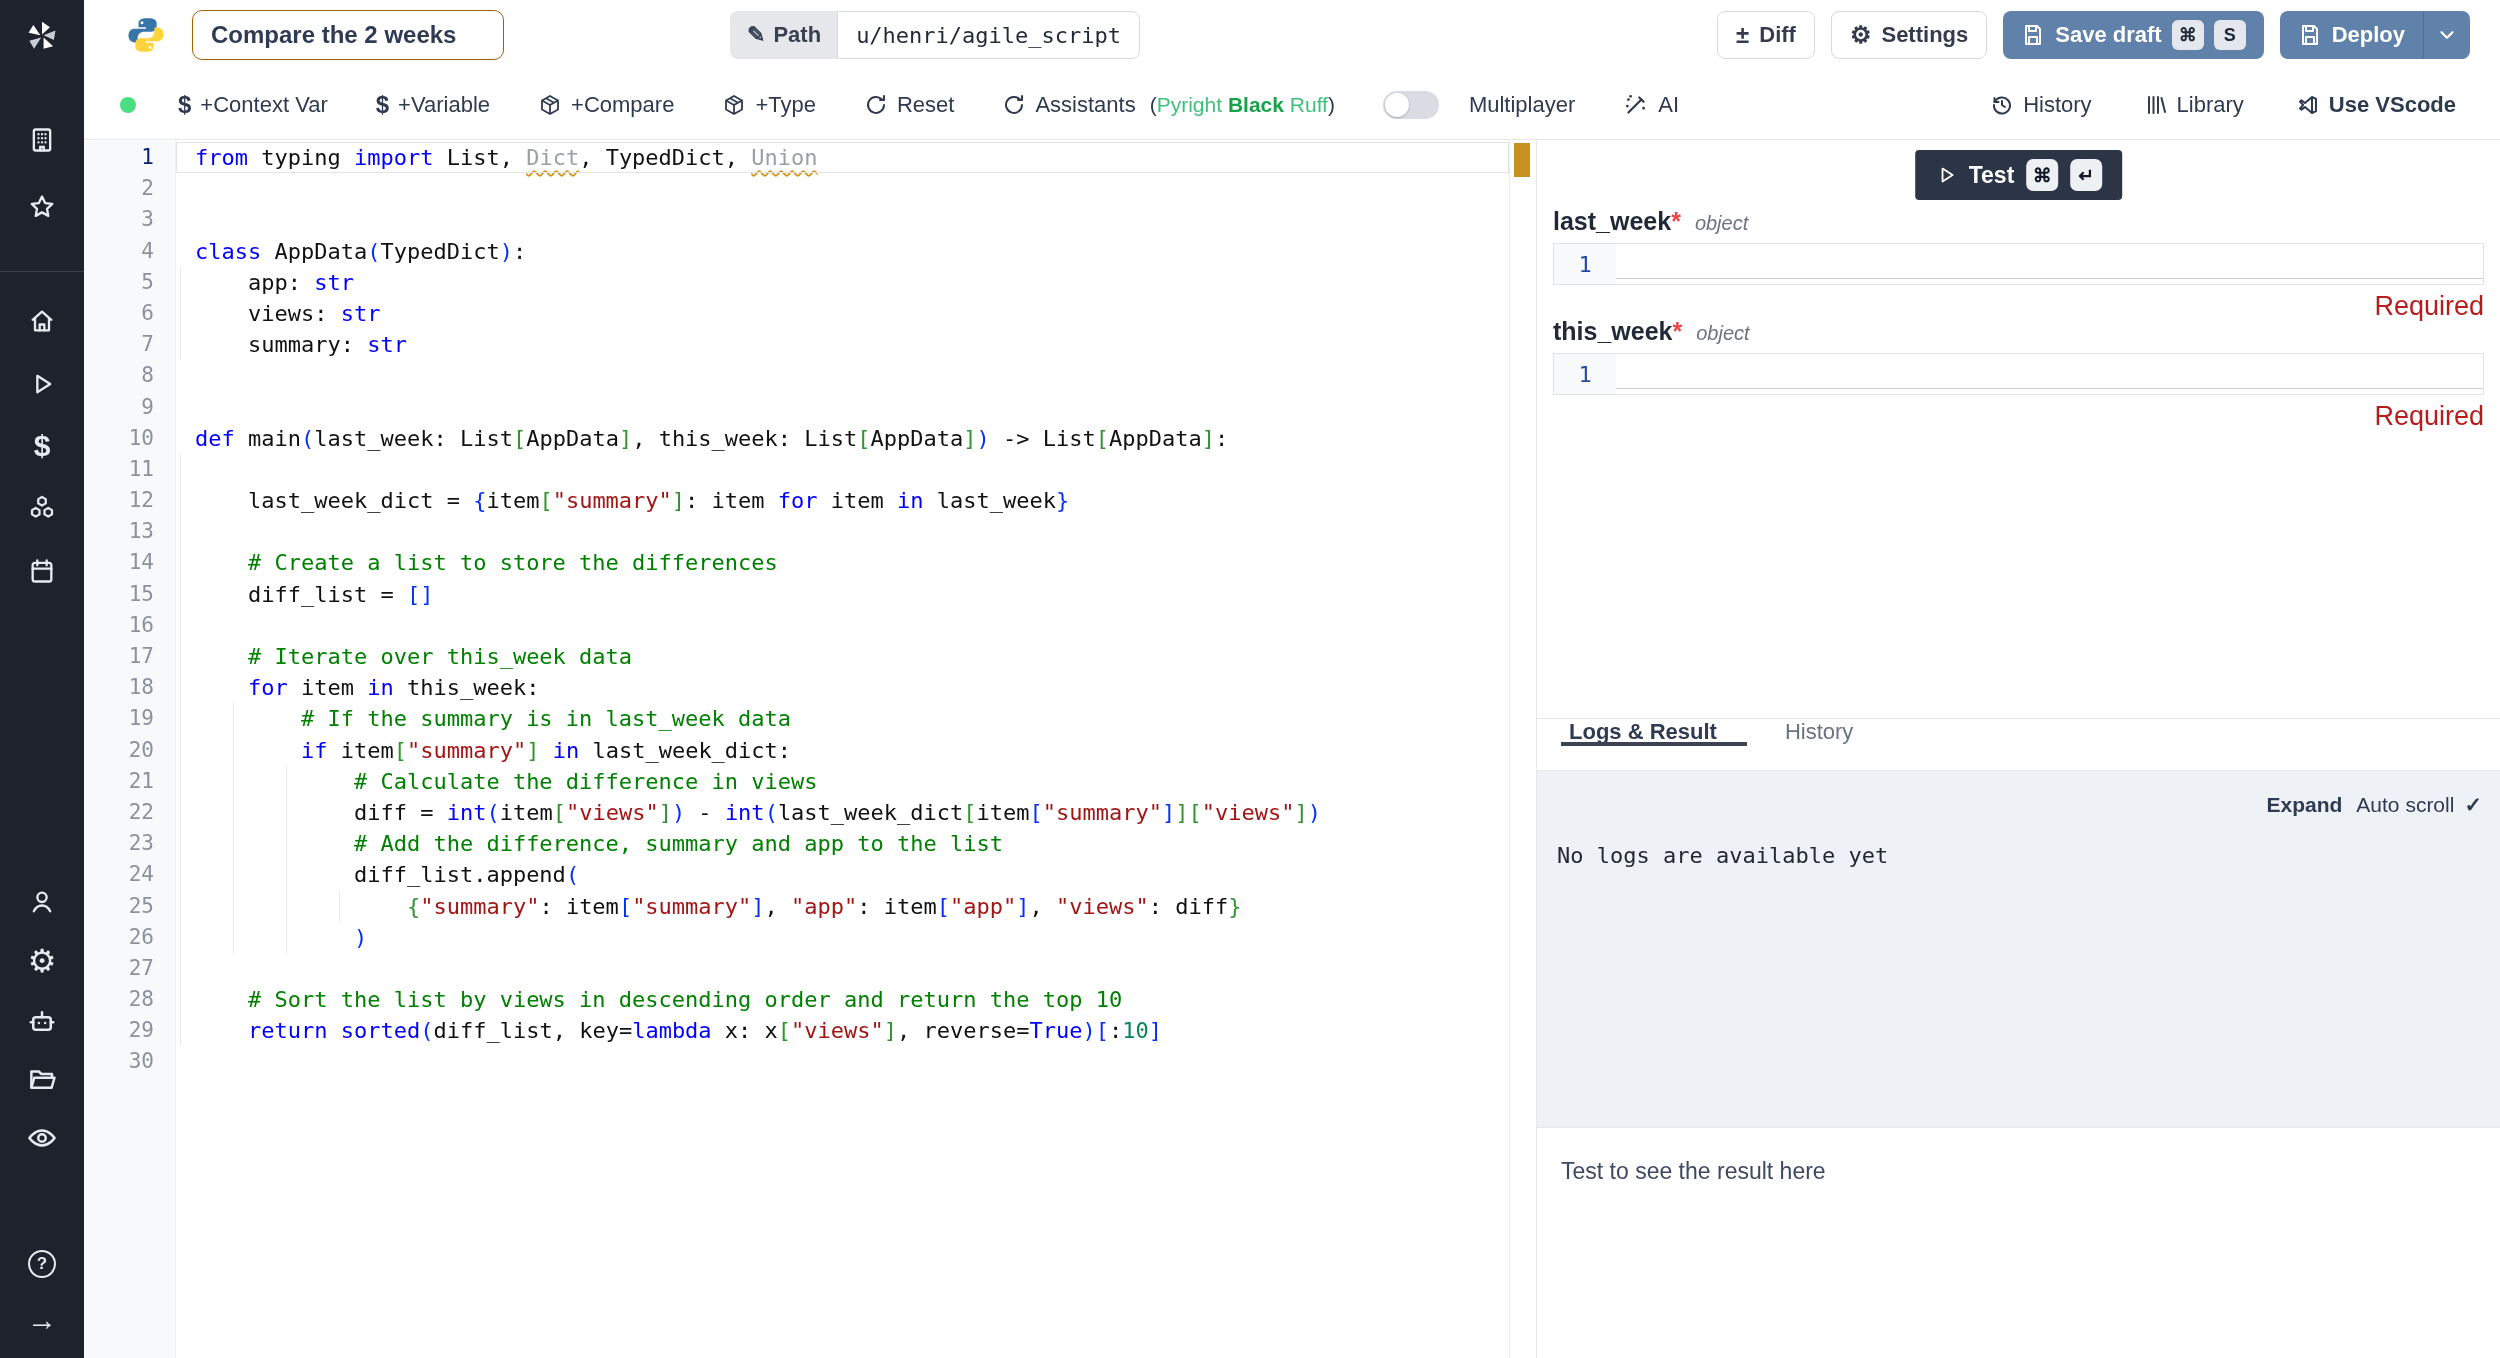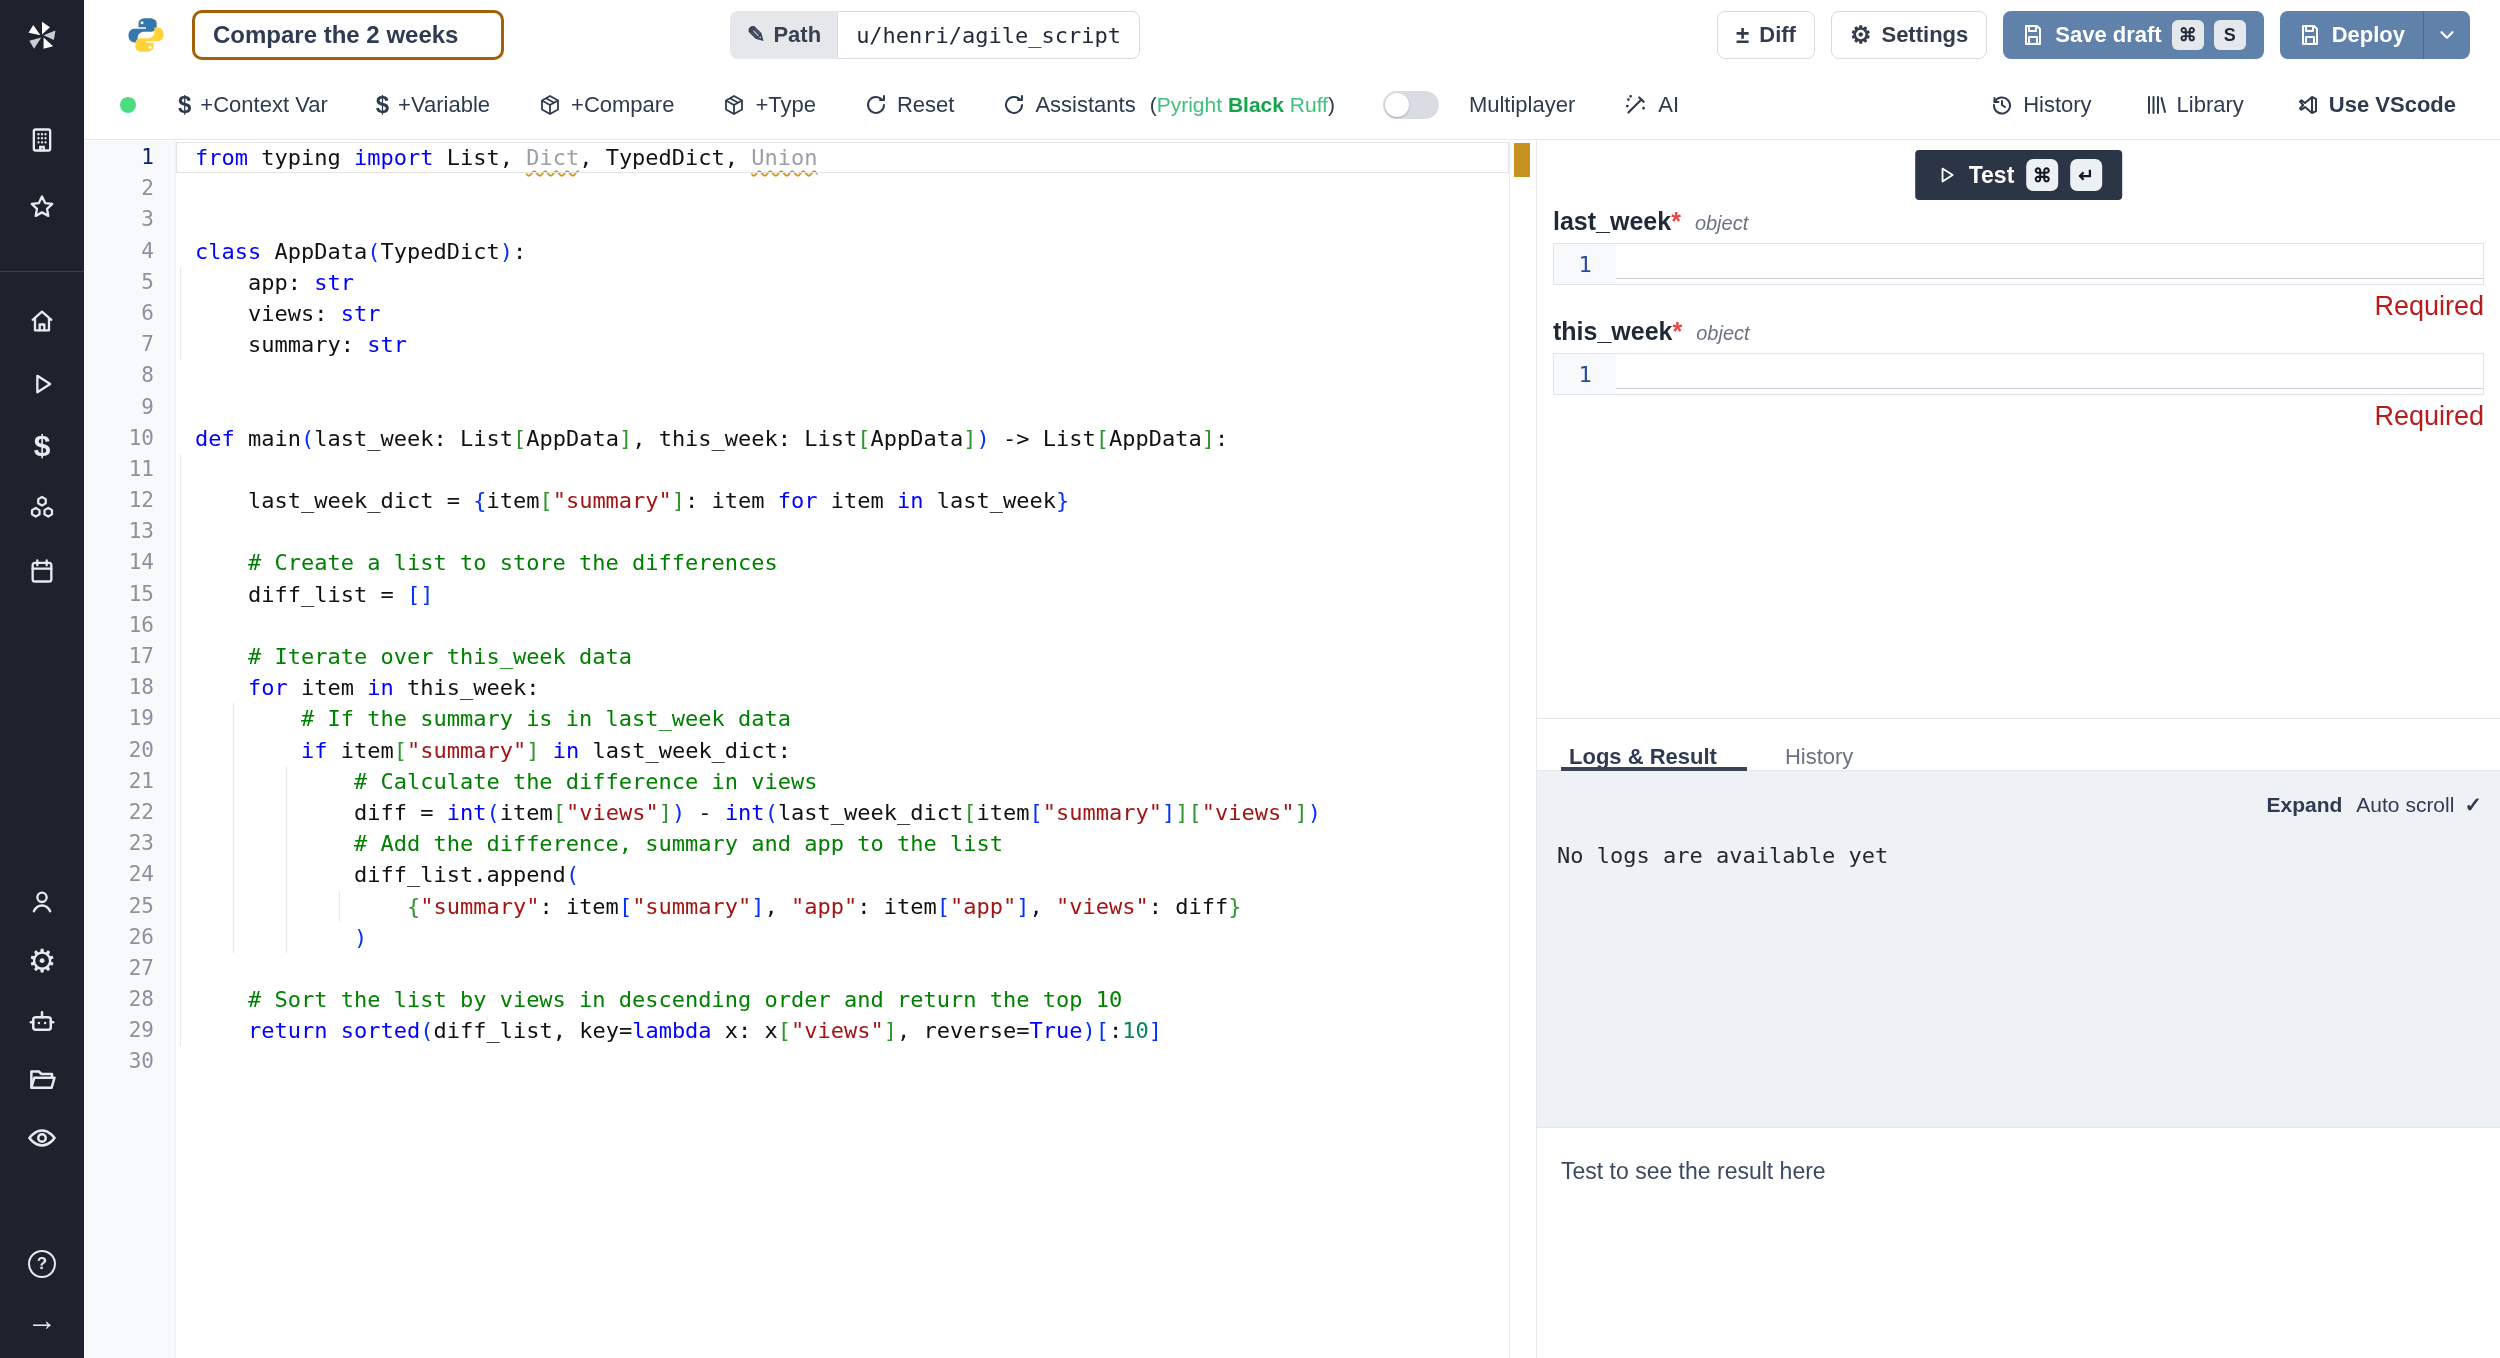"Compare the 2 weeks" #title-input { border: 3px solid #a16207 -> 1px solid #a16207 }
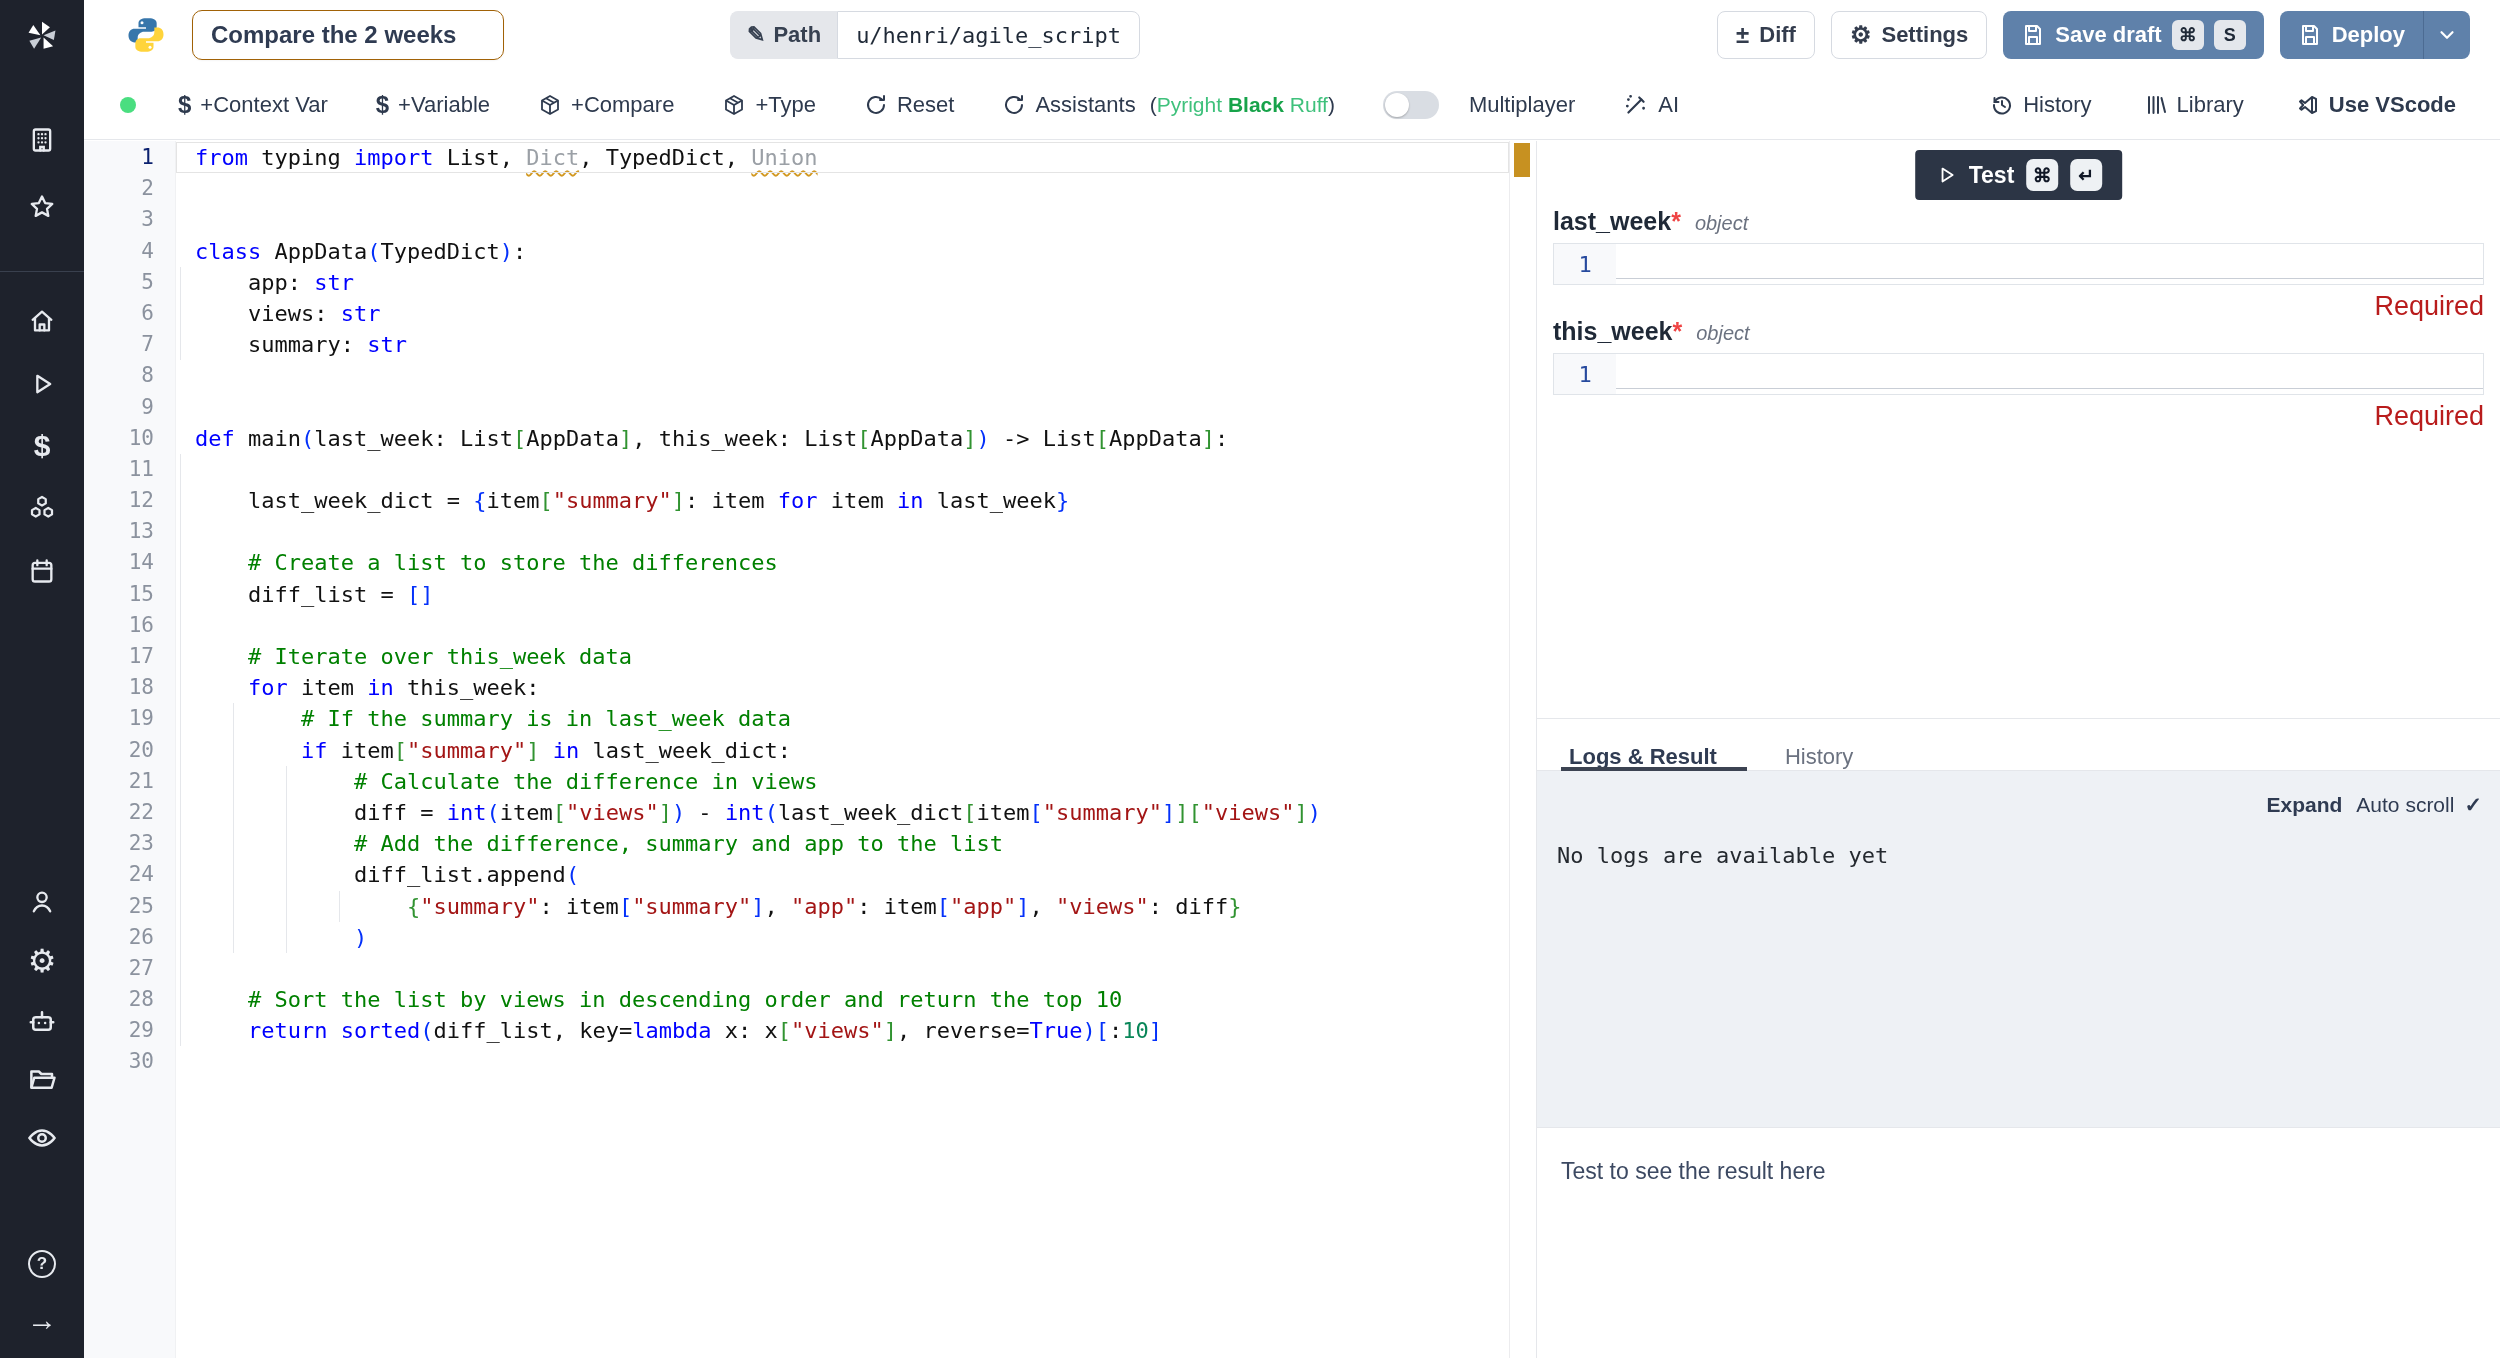"Logs & Result" #tabsbar { align-items: flex-end -> flex-start }
